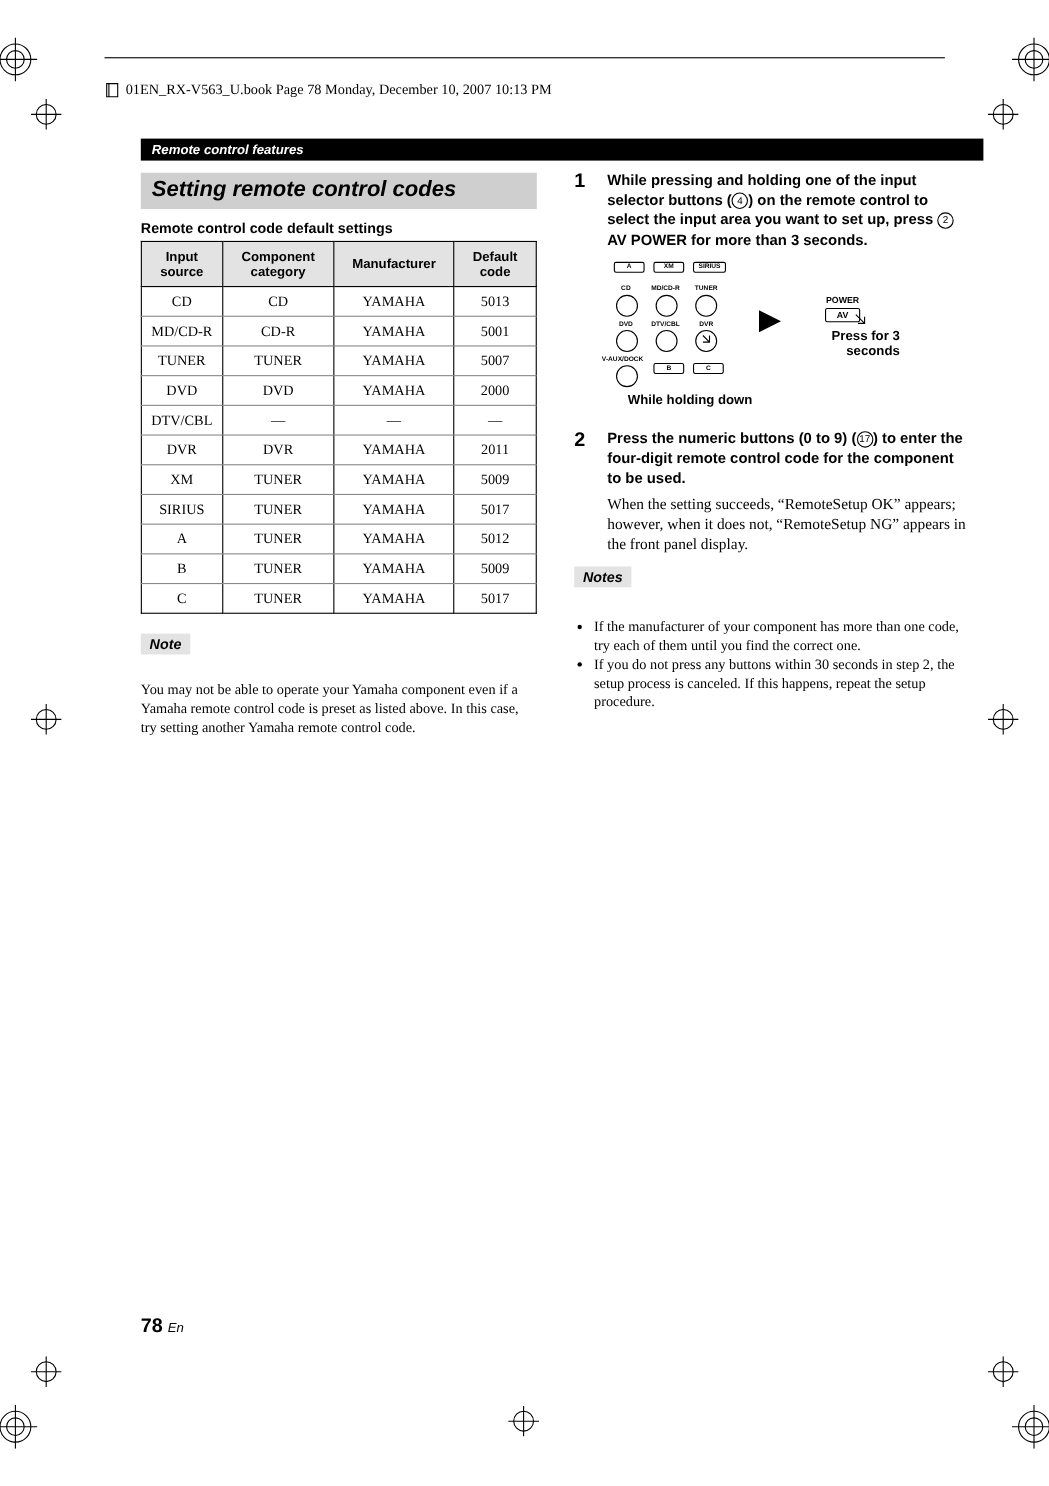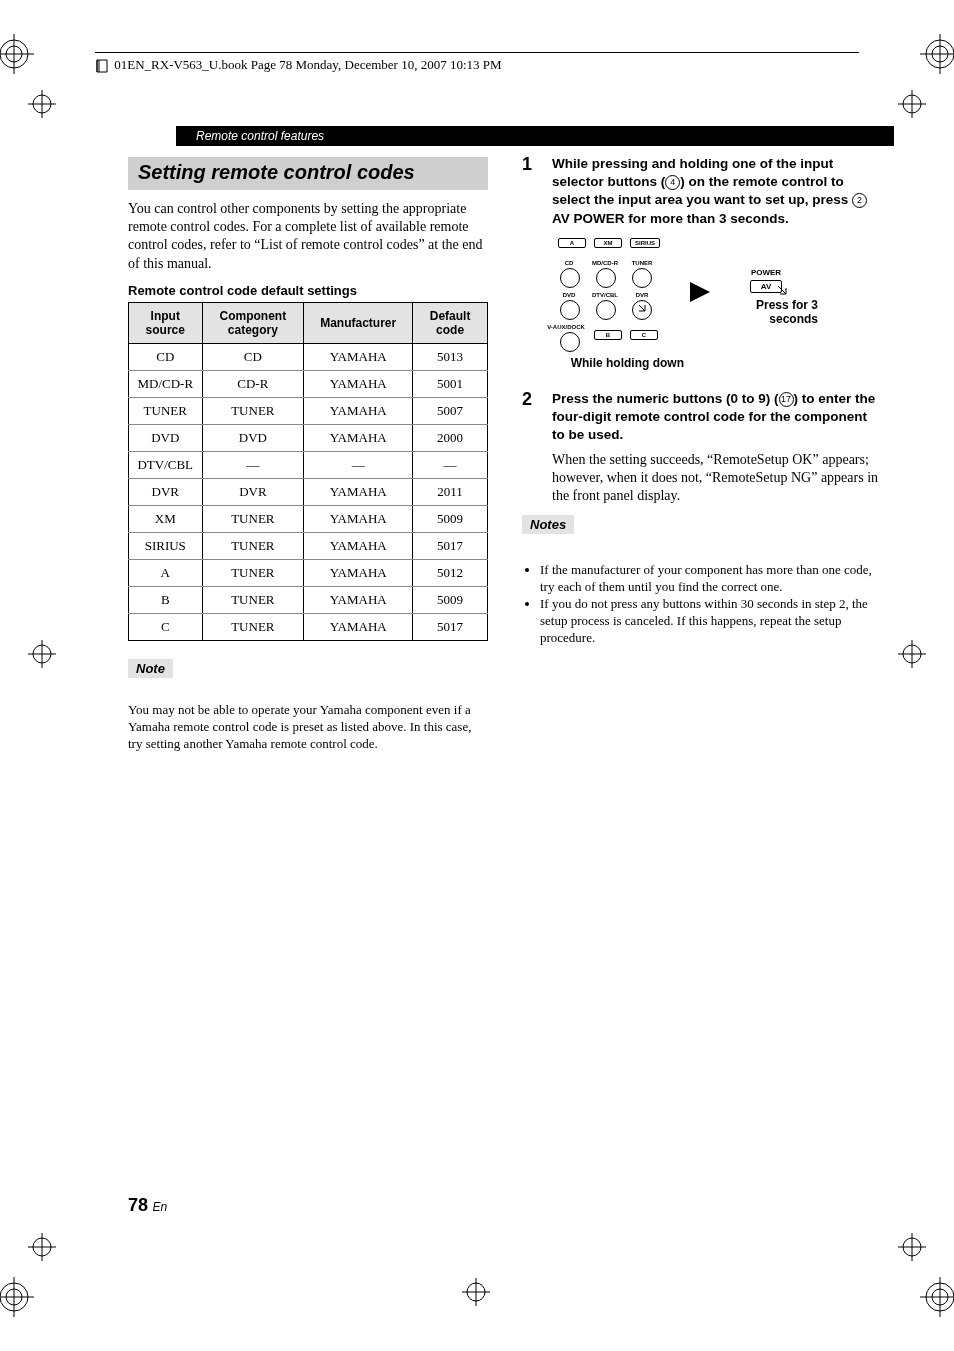"01EN_RX-V563_U.book Page 78 Monday," .print-header { padding-top: 4px -> 20px }
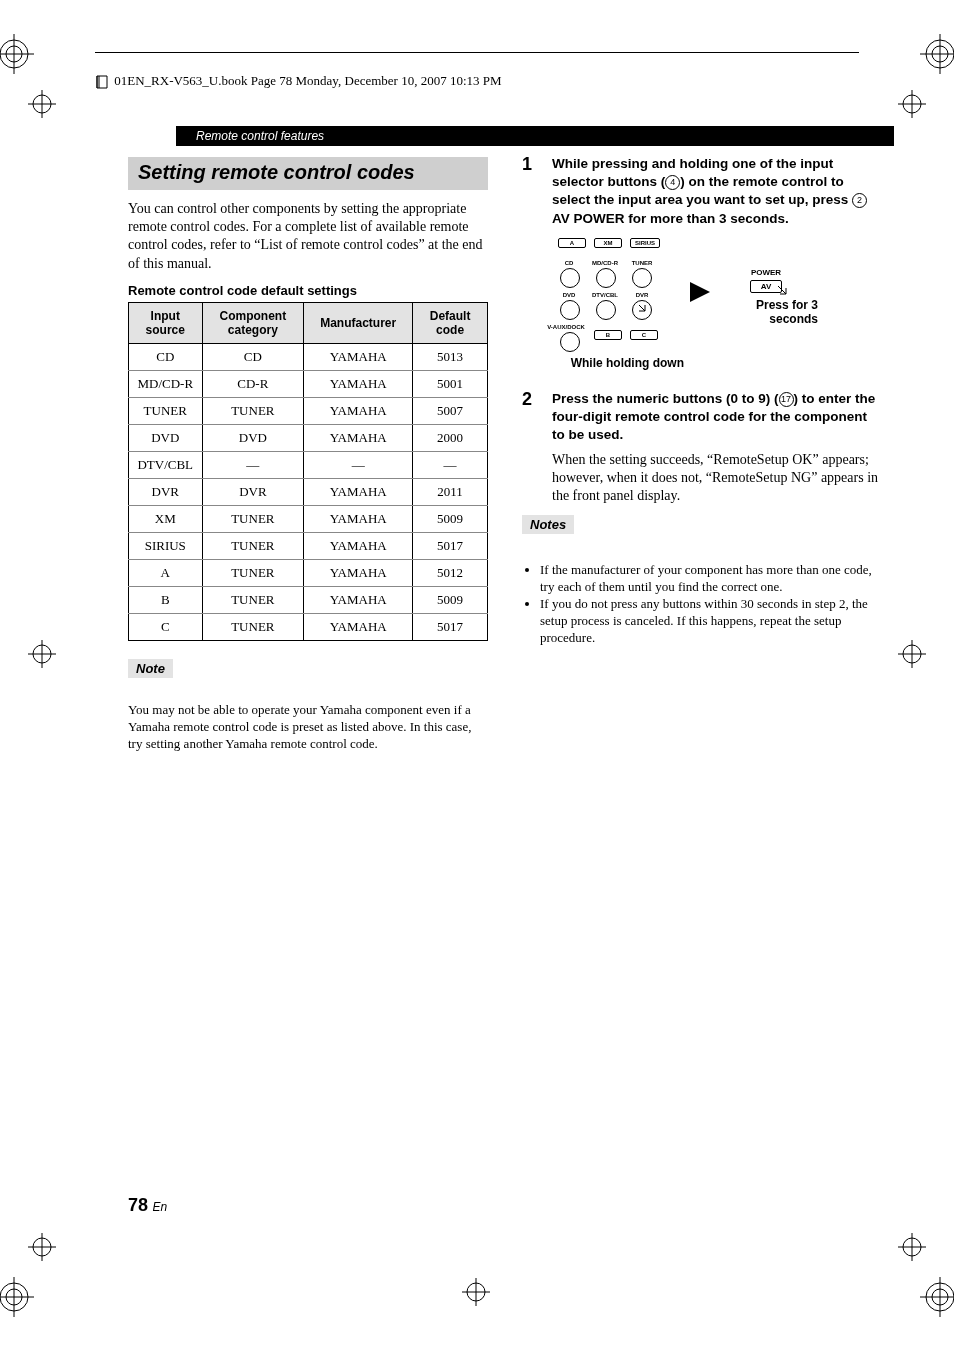"Remote control features" .section-bar { font-weight: normal -> bold; margin-left: 48px -> none; padding: 3px 20px -> 3px 10px }
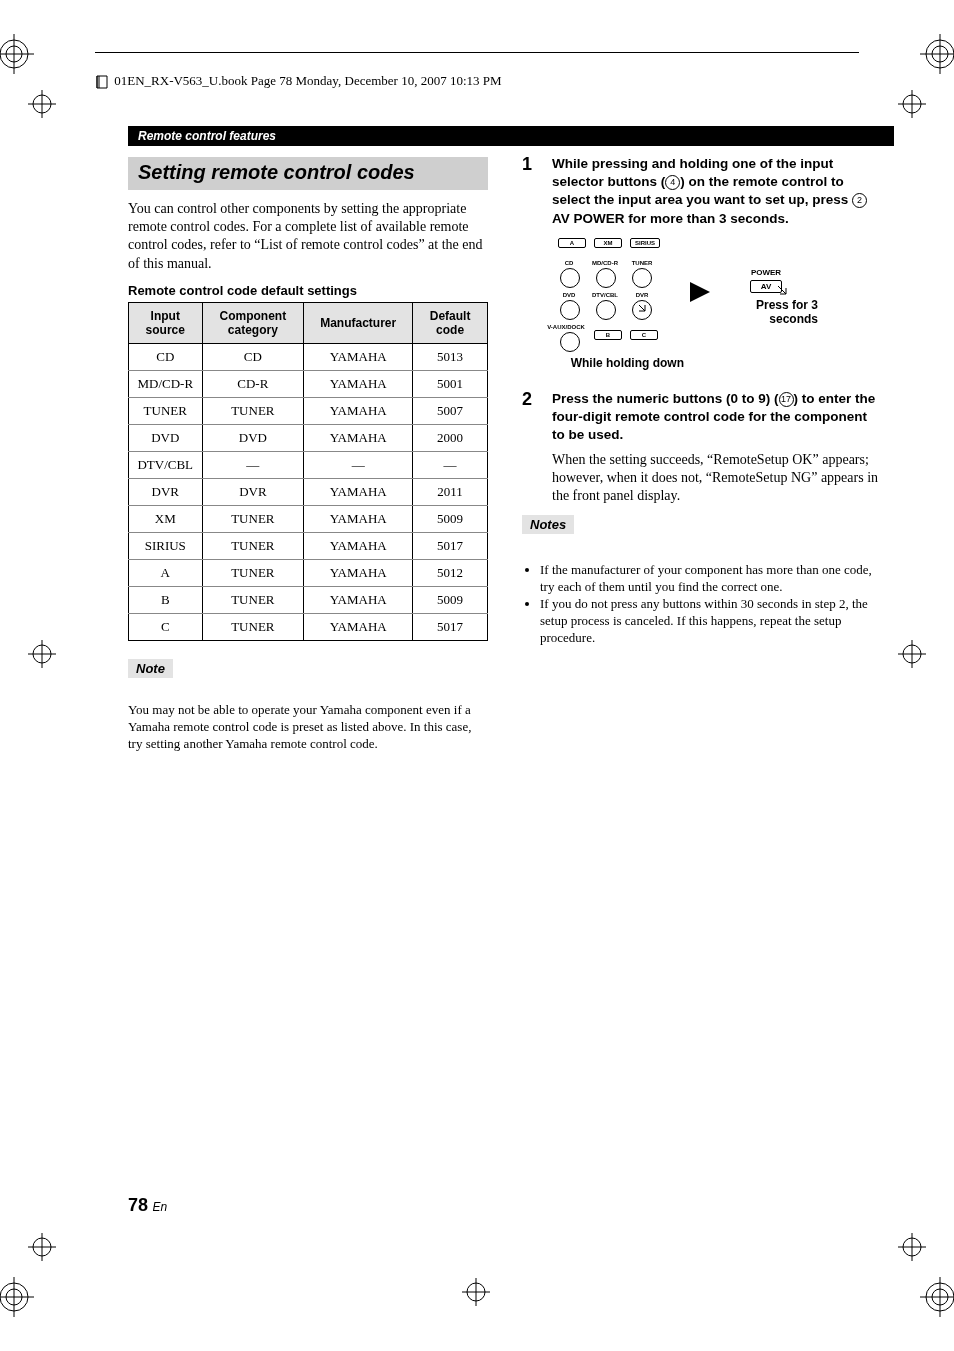"You can control other components" p.body-text { html: <p>You can control other components by setting the appropriate remote control codes. For a complete list of available remote control codes, refer to “List of remote control codes” at the end of this manual.</p> -> none }
